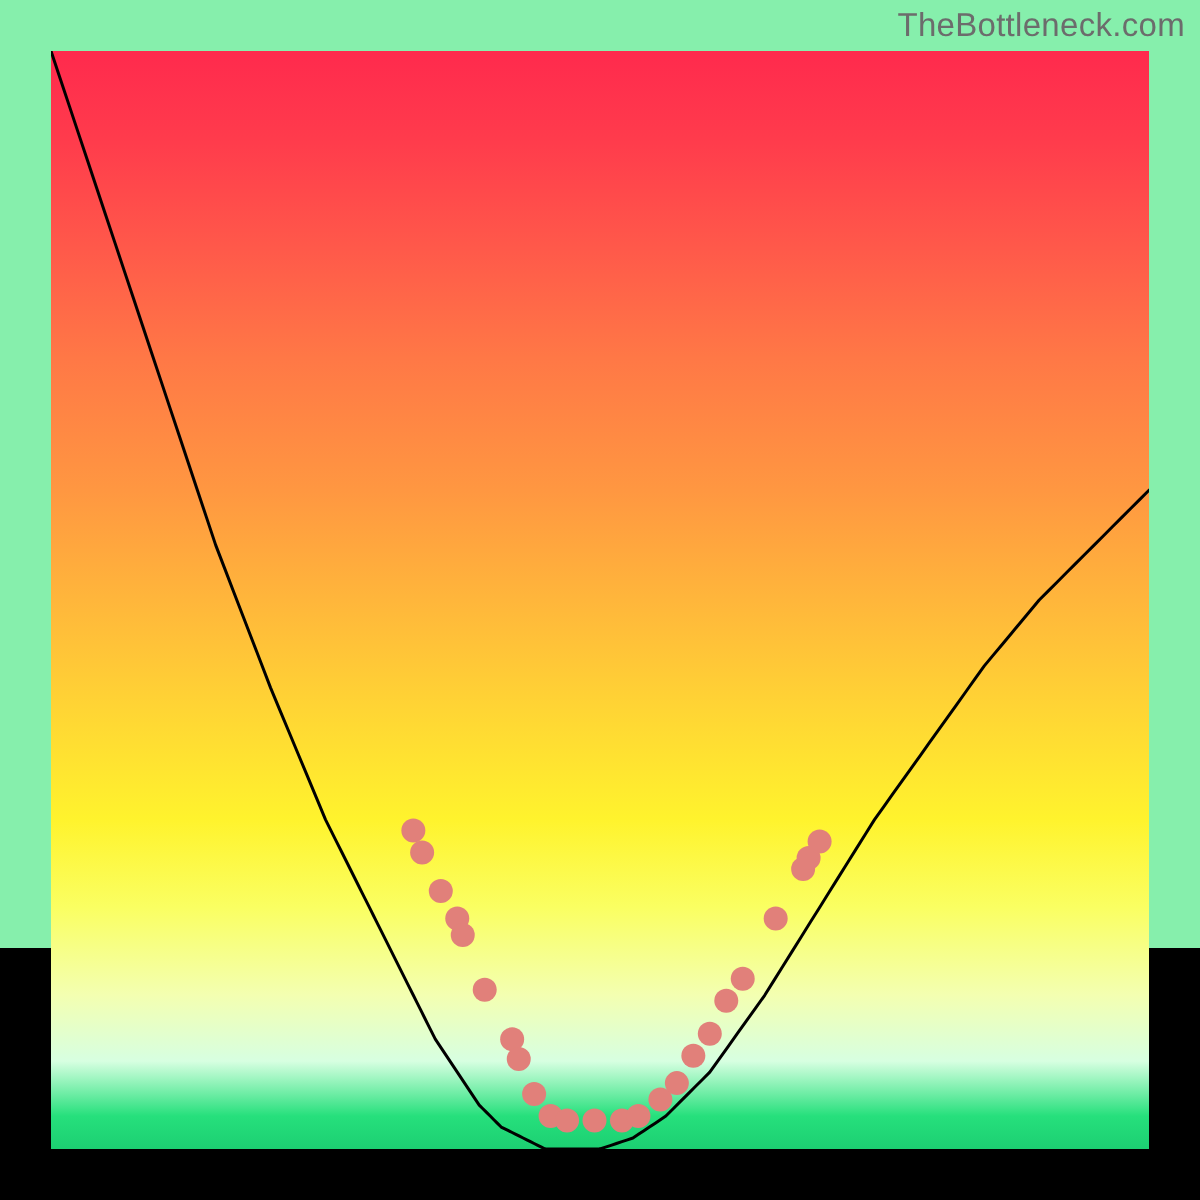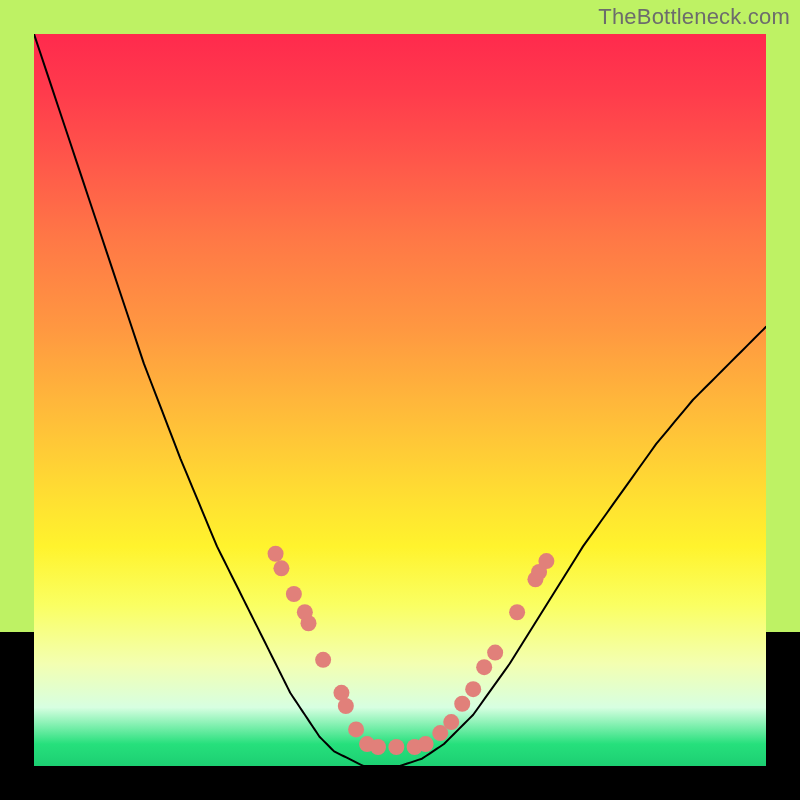"TheBottleneck.com" .frame { background: #bef264 -> #86efac }
